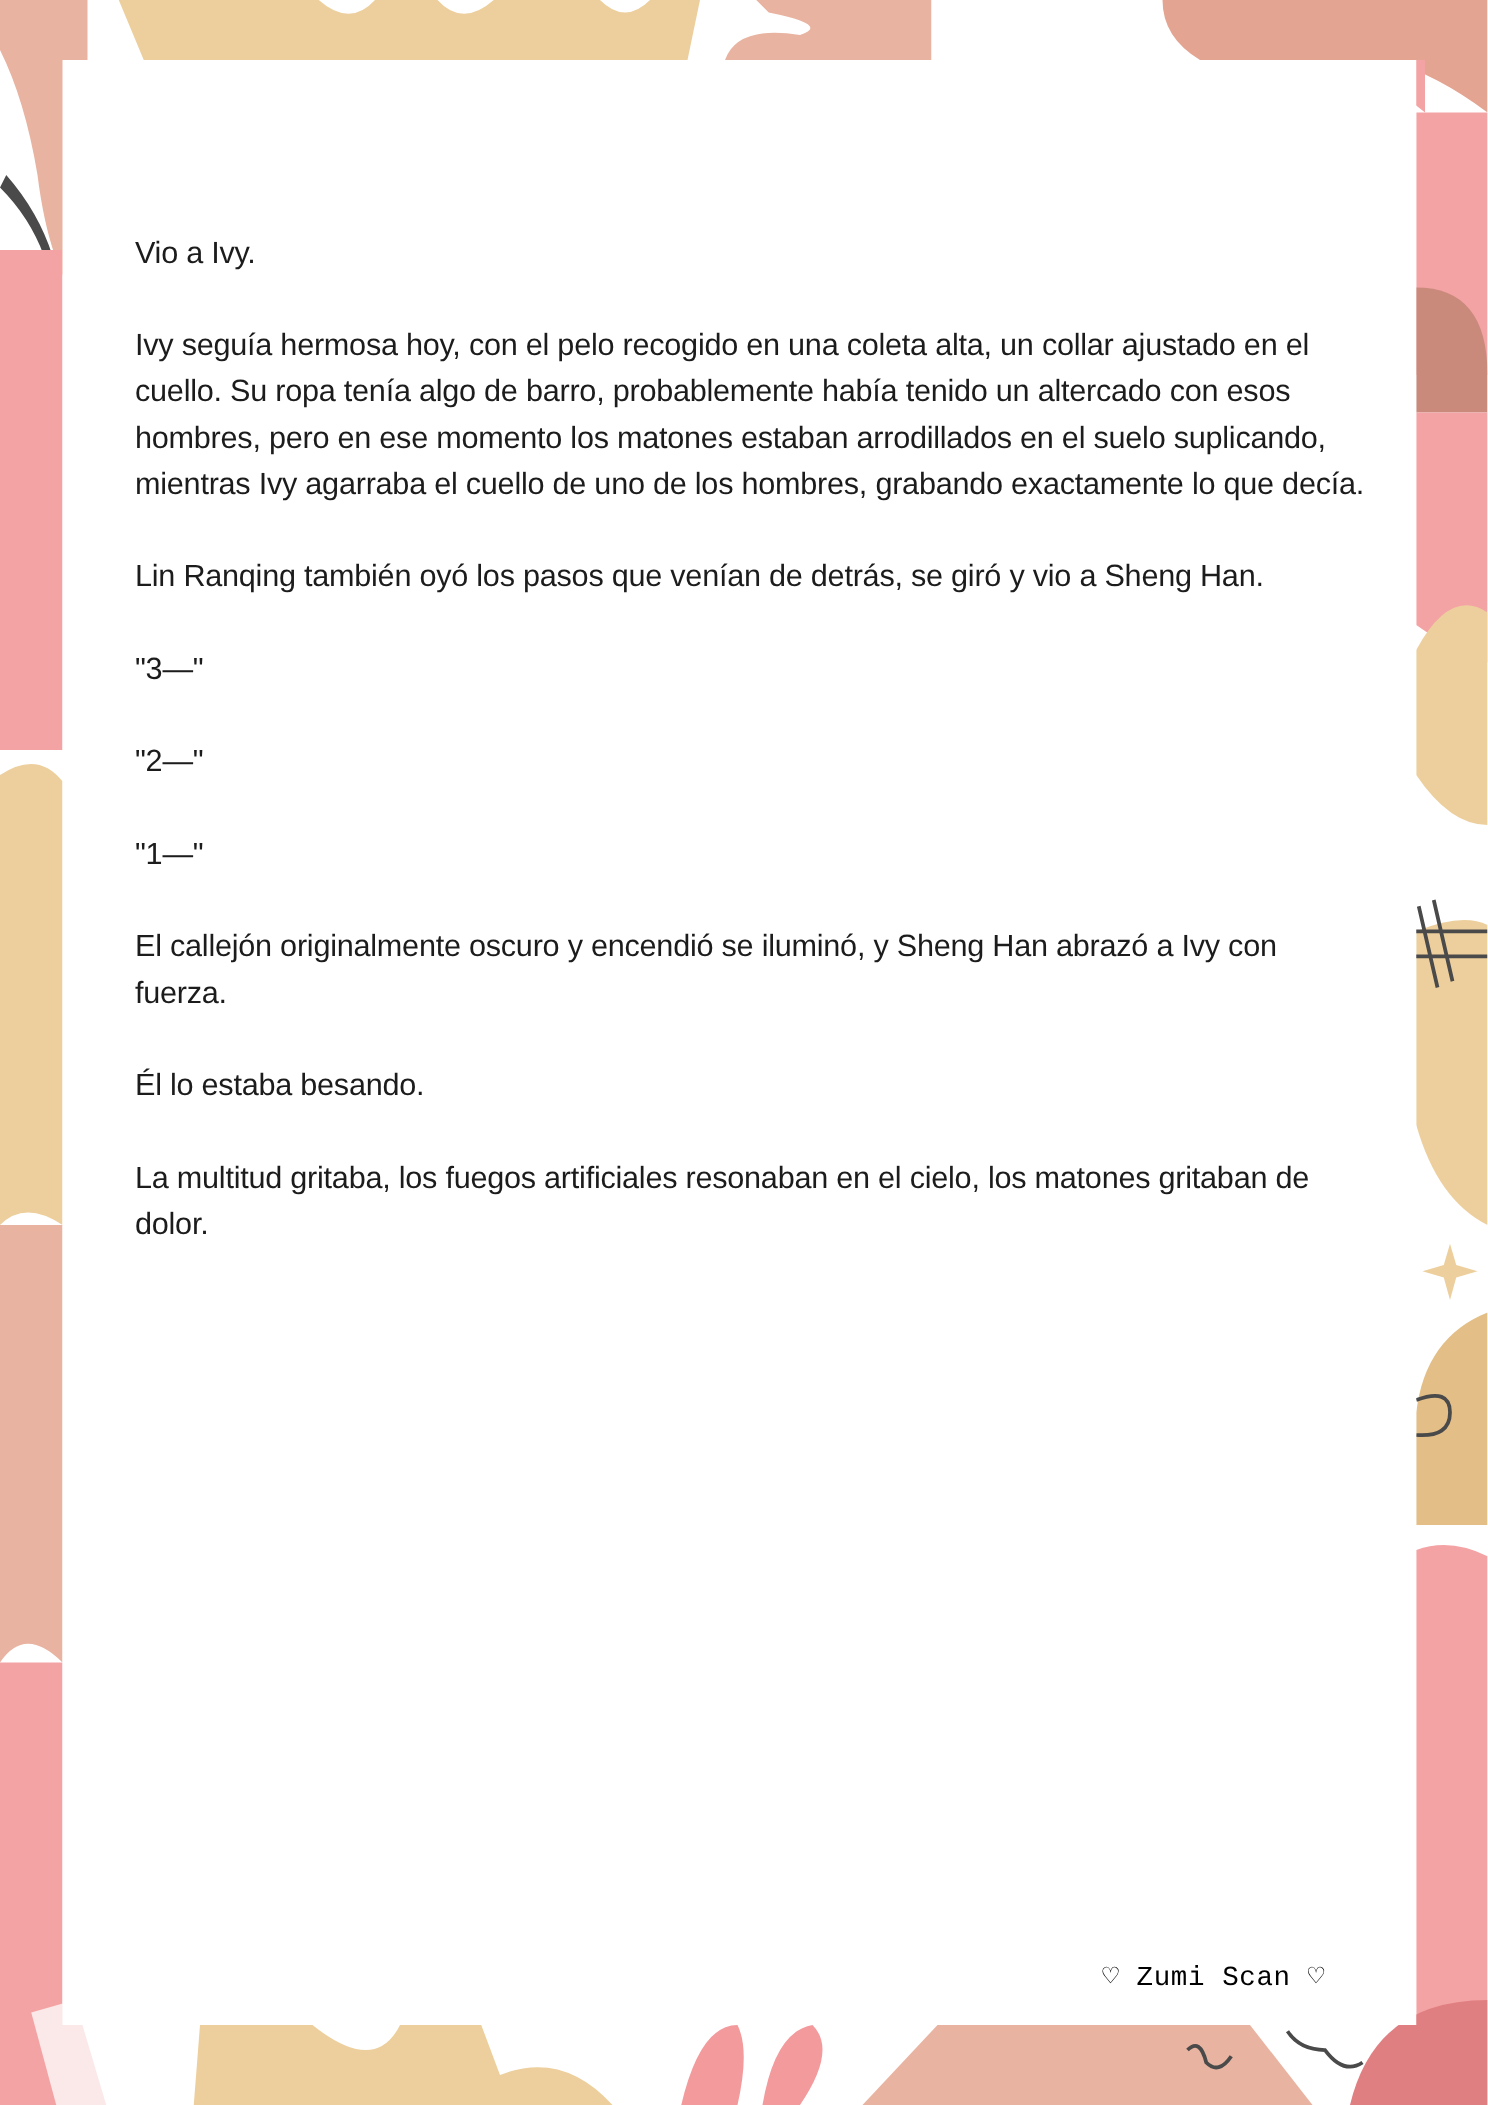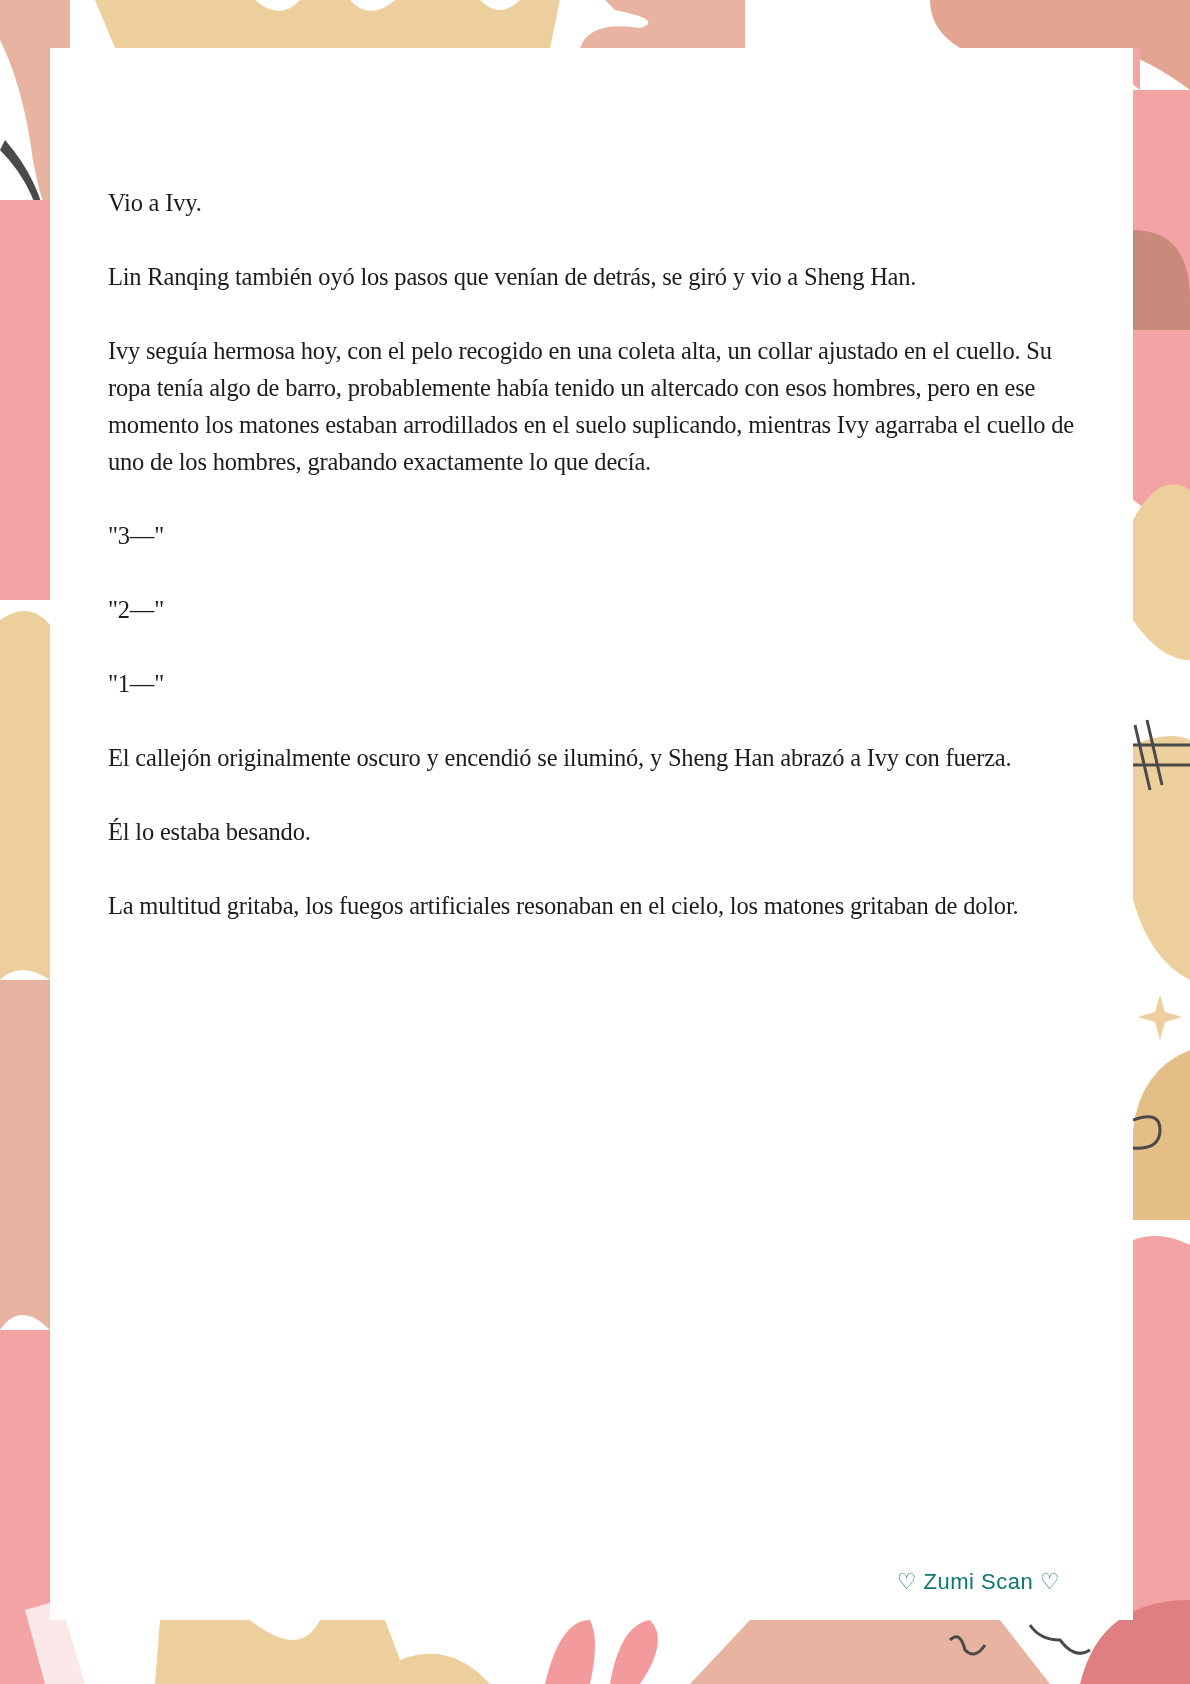"Vio a Ivy." .content p { font-family: Liberation Serif, serif -> none }
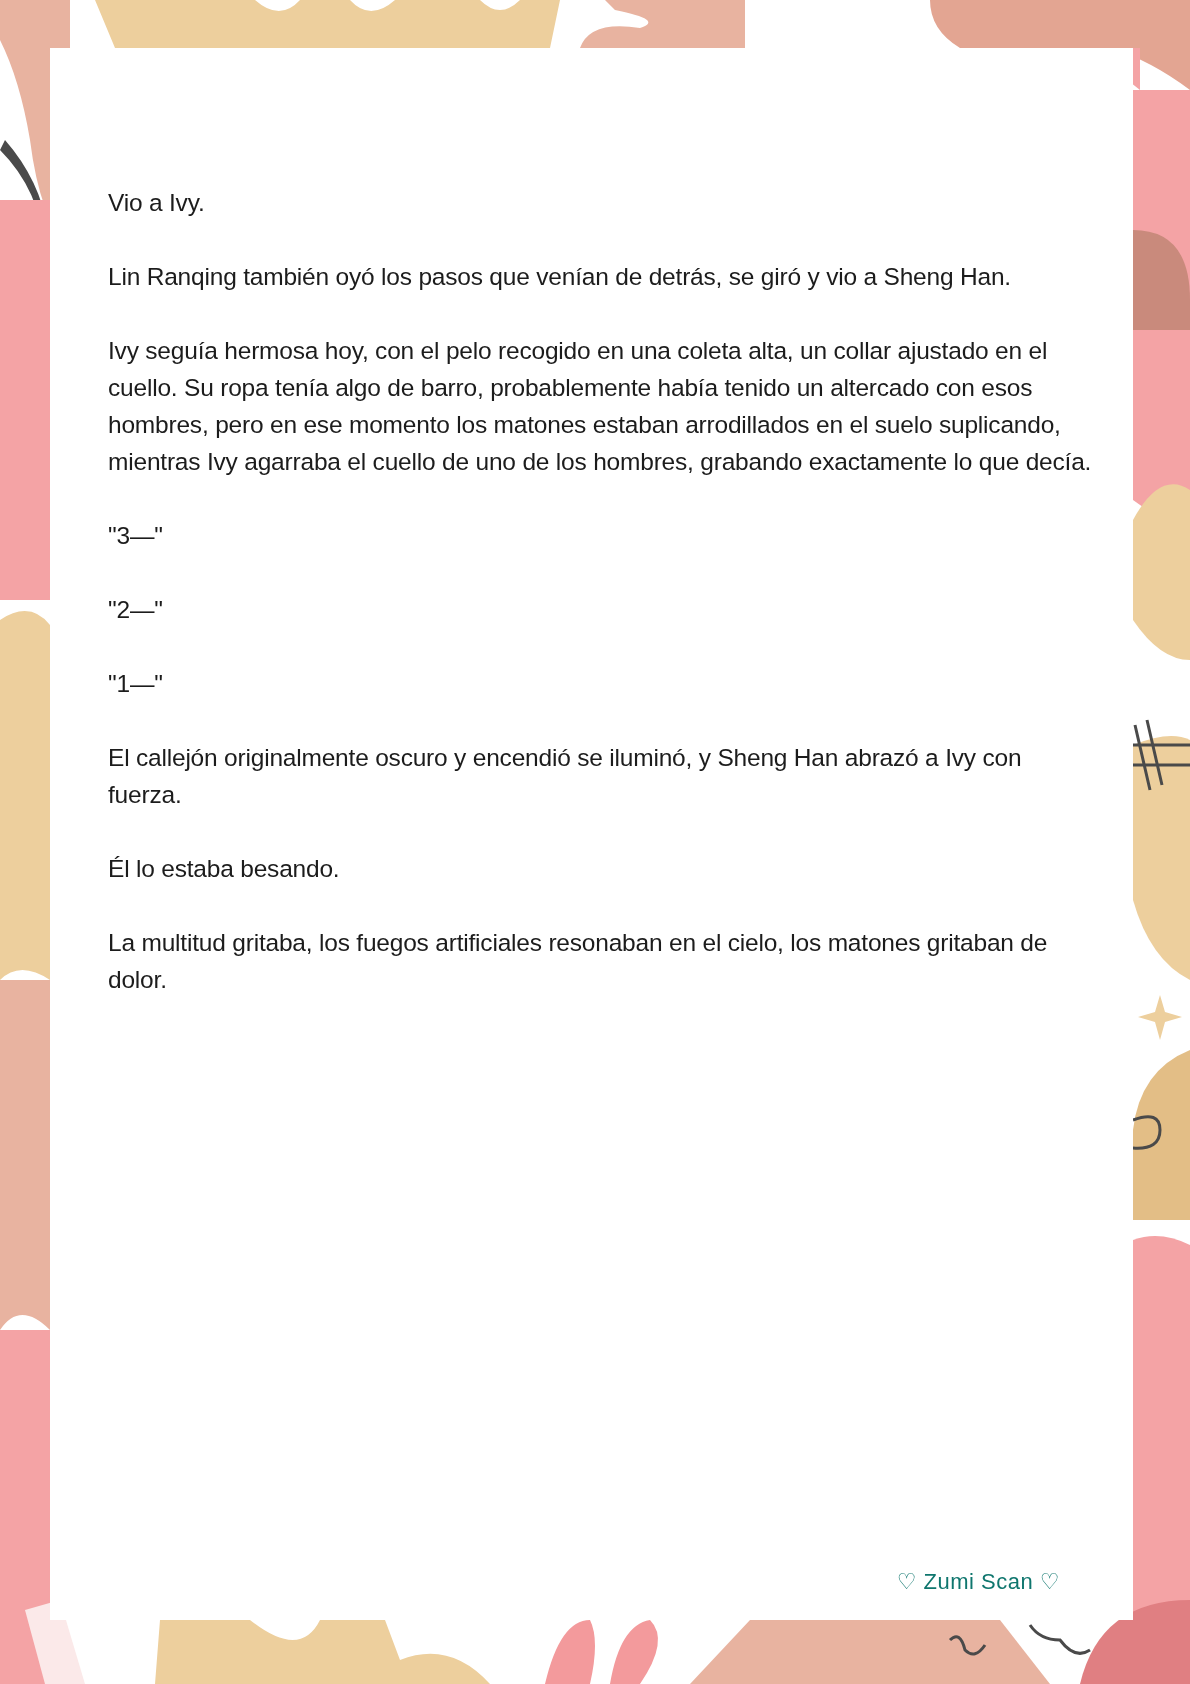"Lin Ranqing también oyó los" p { order: before "Ivy seguía hermosa hoy, con" -> after "Ivy seguía hermosa hoy, con" }
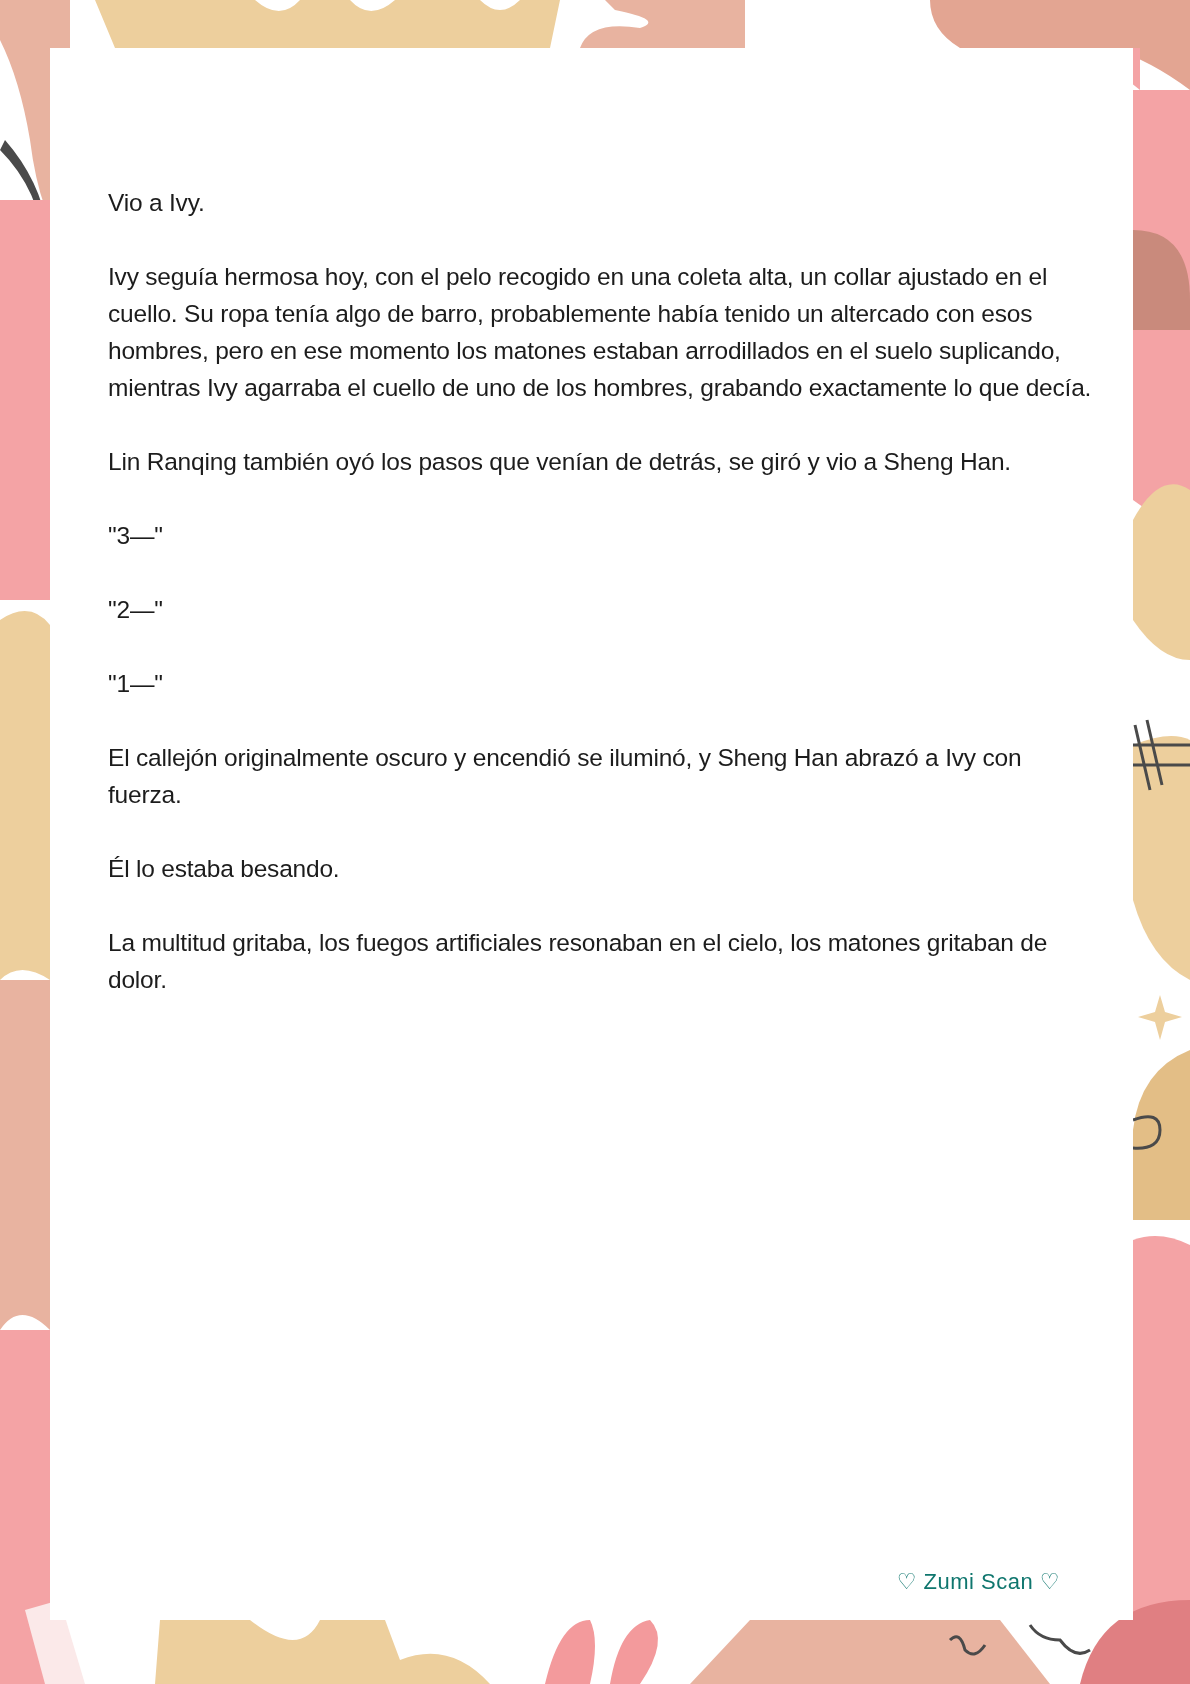"♡ Zumi Scan ♡" .watermark { color: #0f766e -> #000000; font-family: none -> Liberation Mono, monospace }
